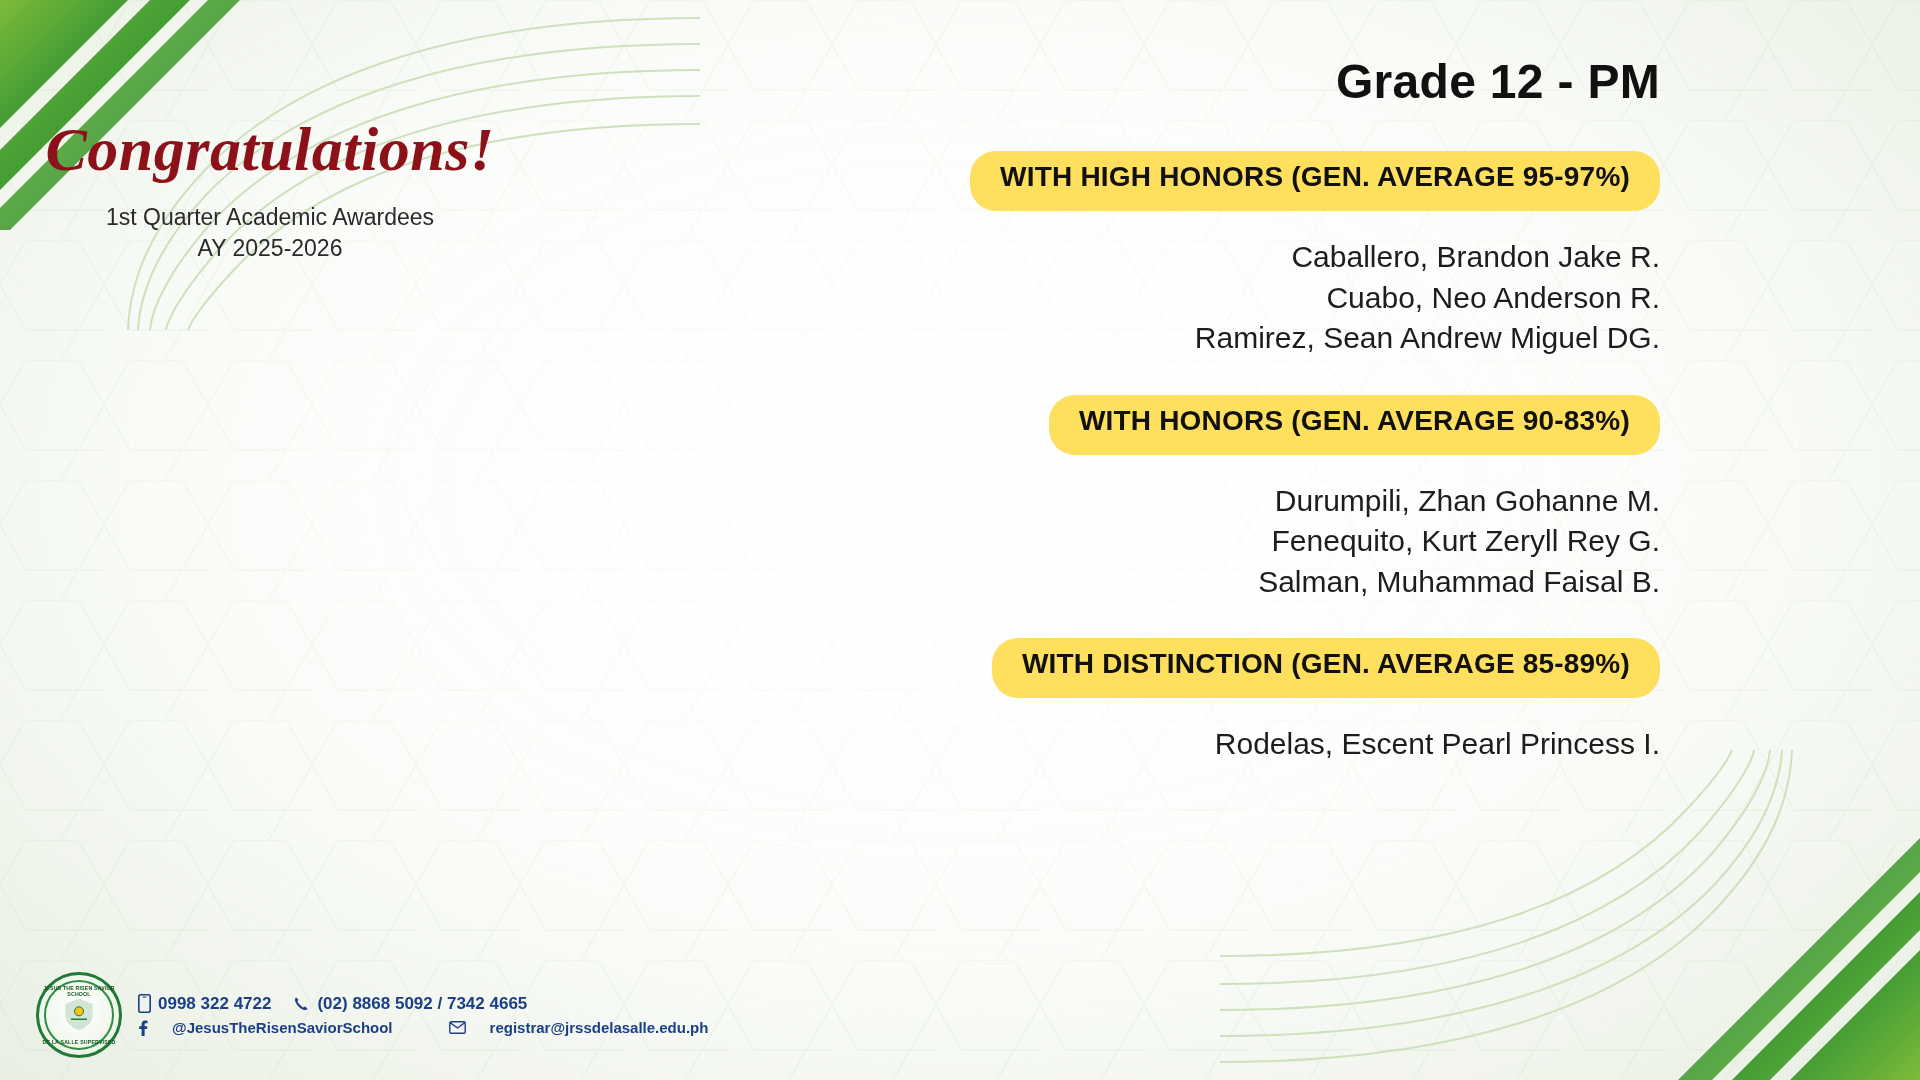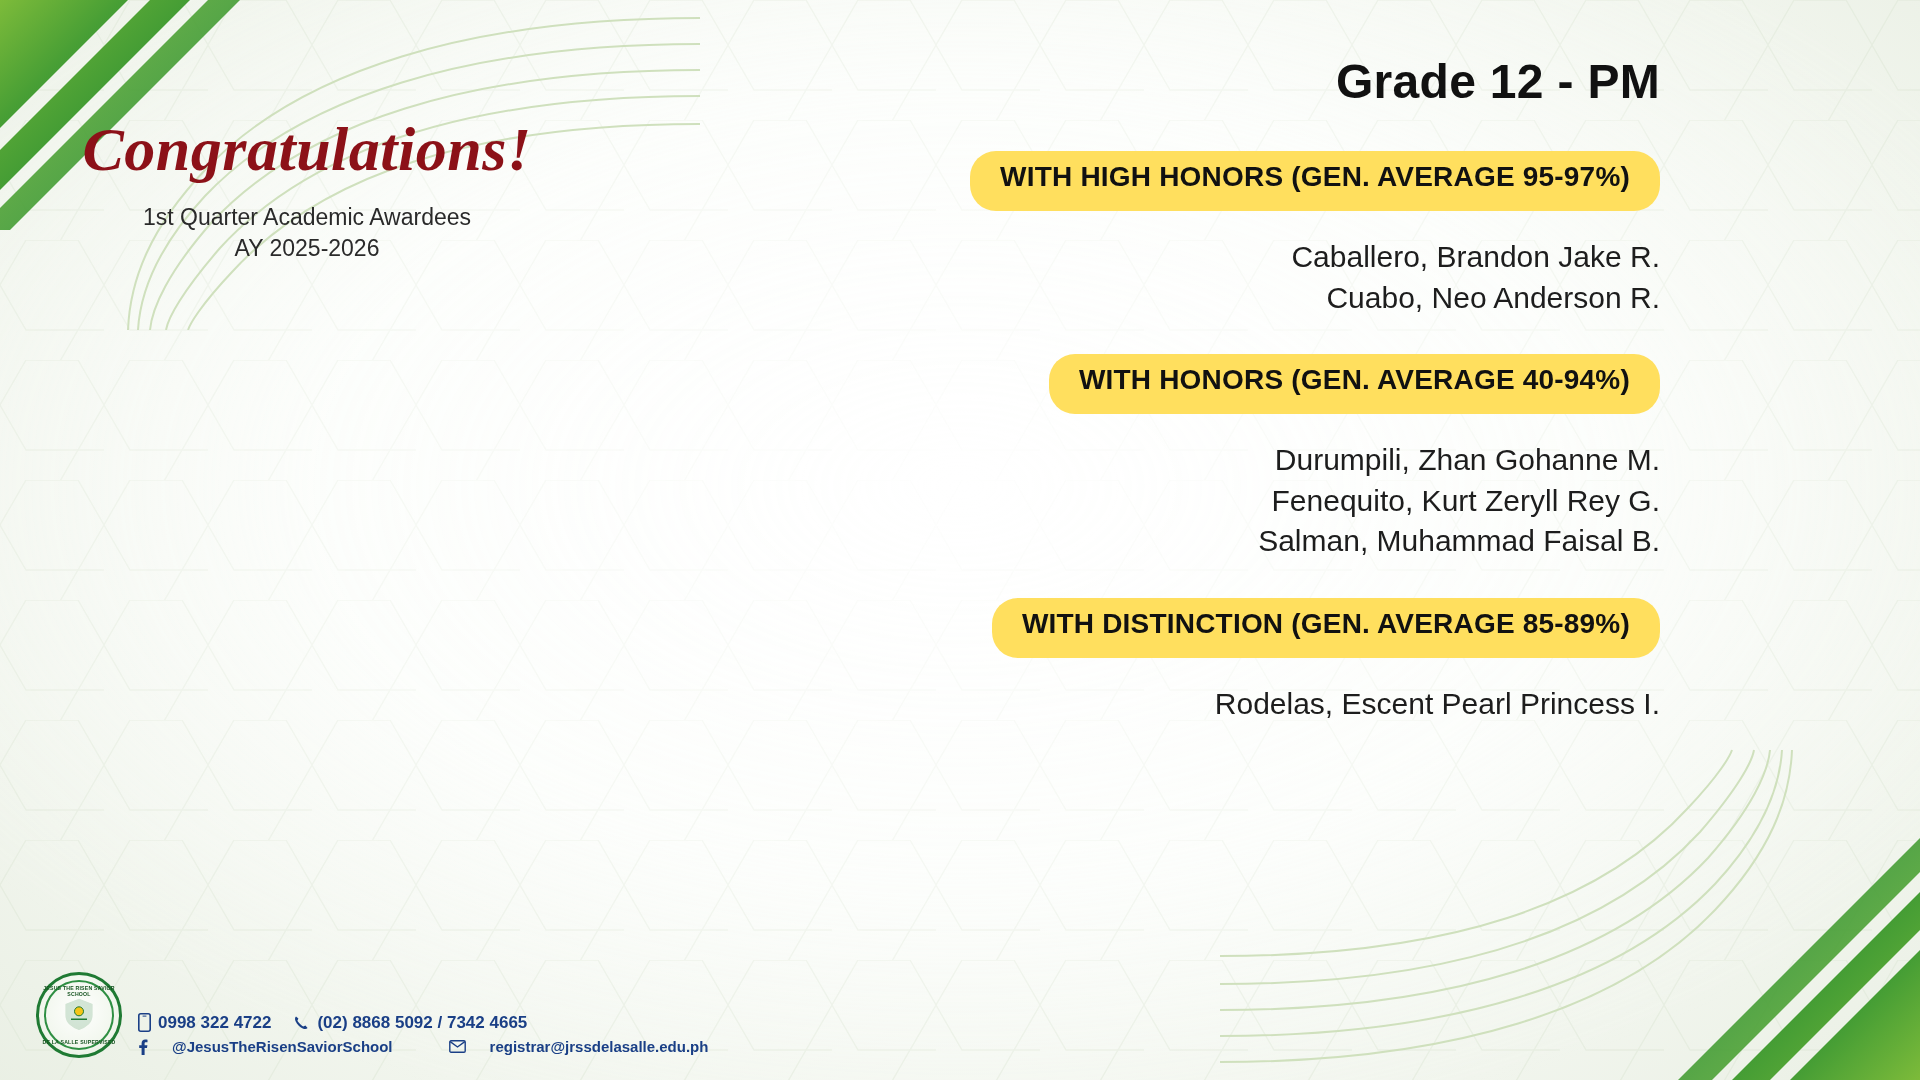"Congratulations!" .left-block { padding-left: 37px -> none }
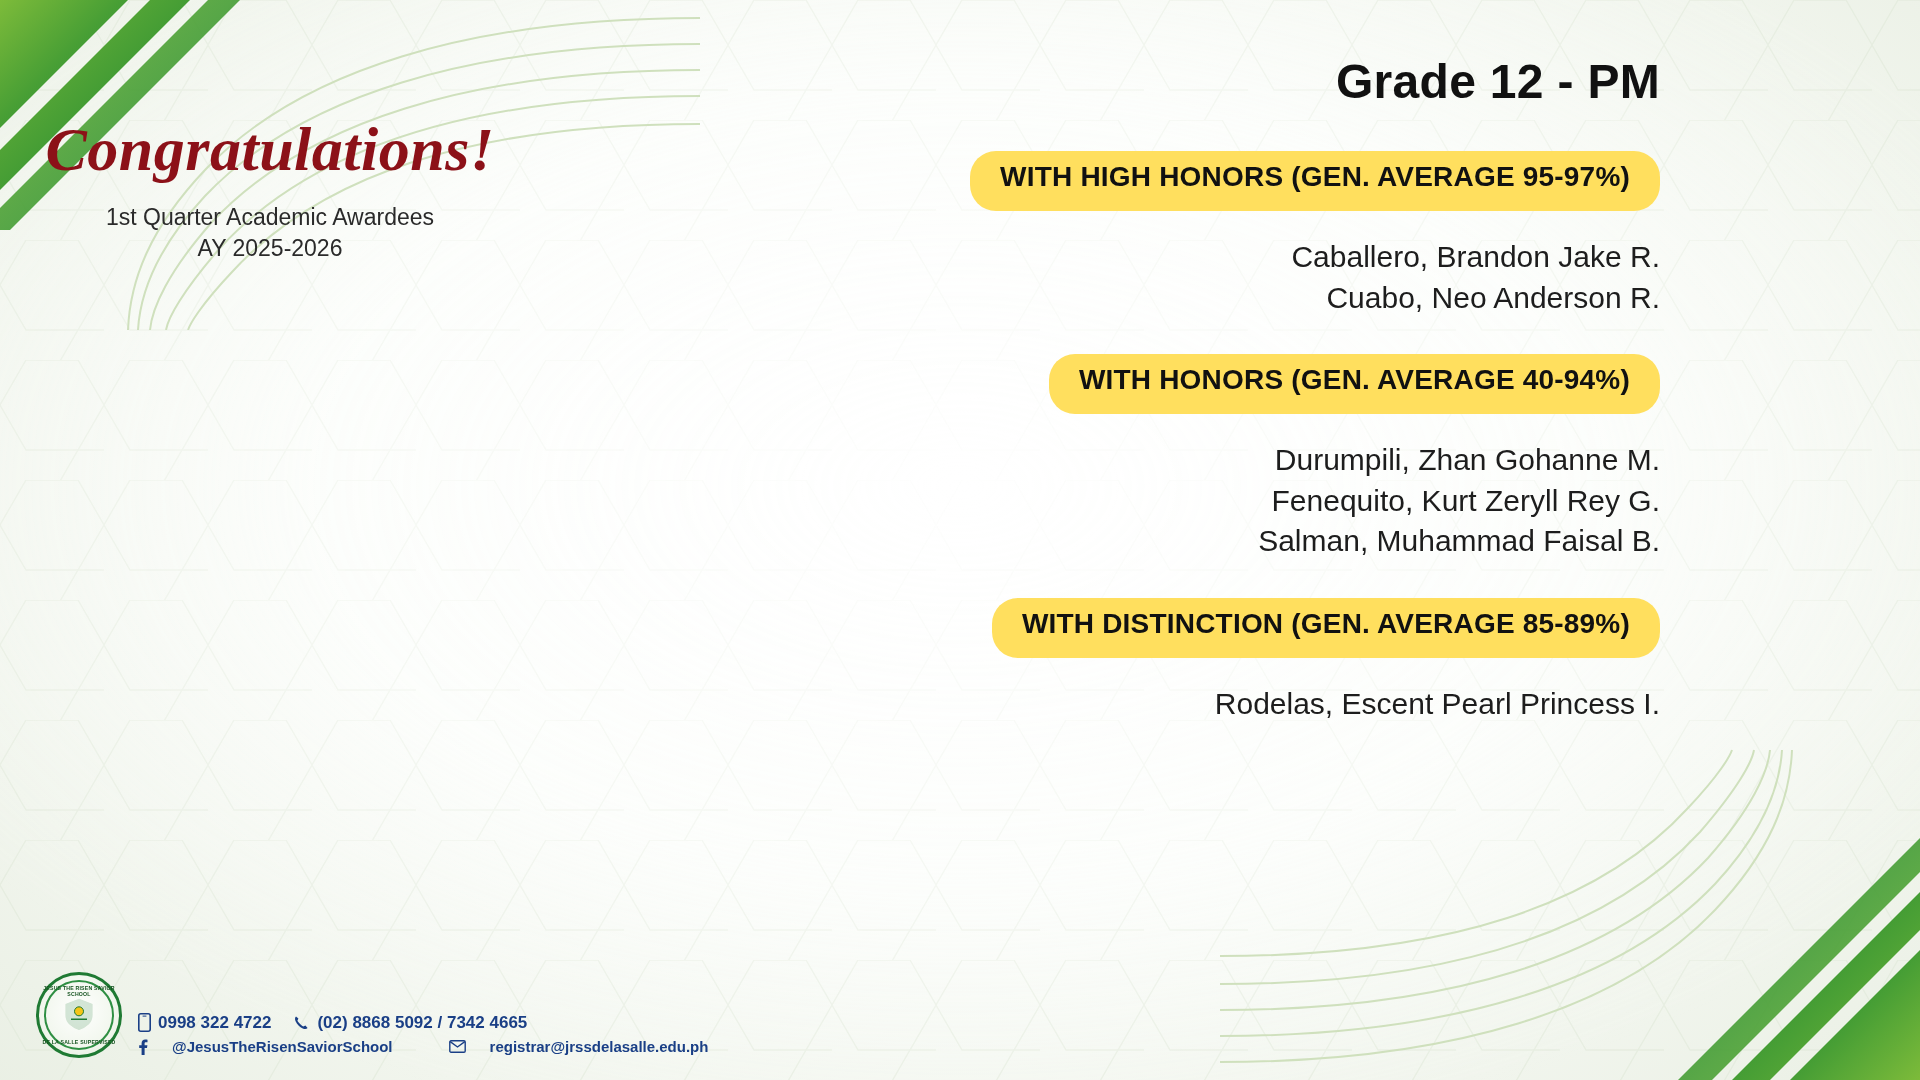"Ramirez, Sean Andrew Miguel DG." div.name { html: none -> <div>Ramirez, Sean Andrew Miguel DG.</div> }
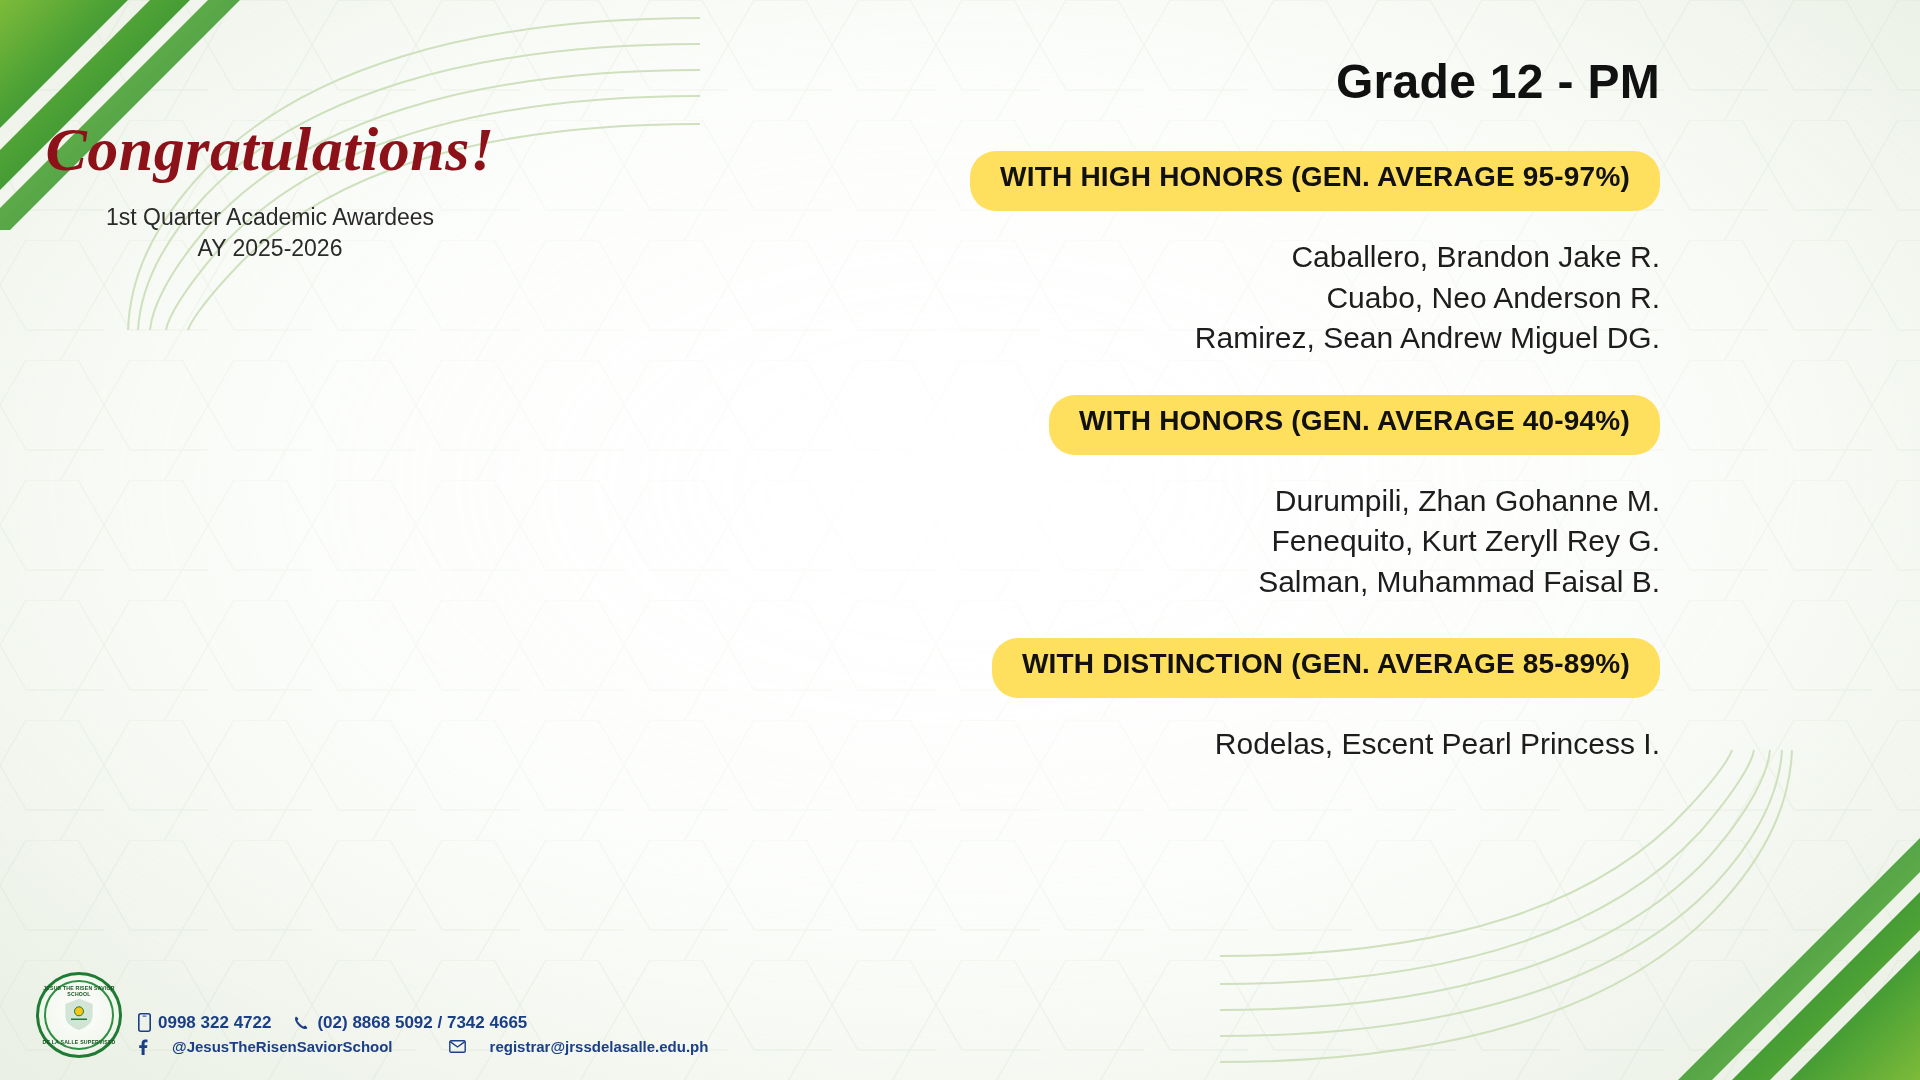"WITH HONORS (GEN. AVERAGE 40-94%)" div.award-band { text: 40-94% -> 90-83% }
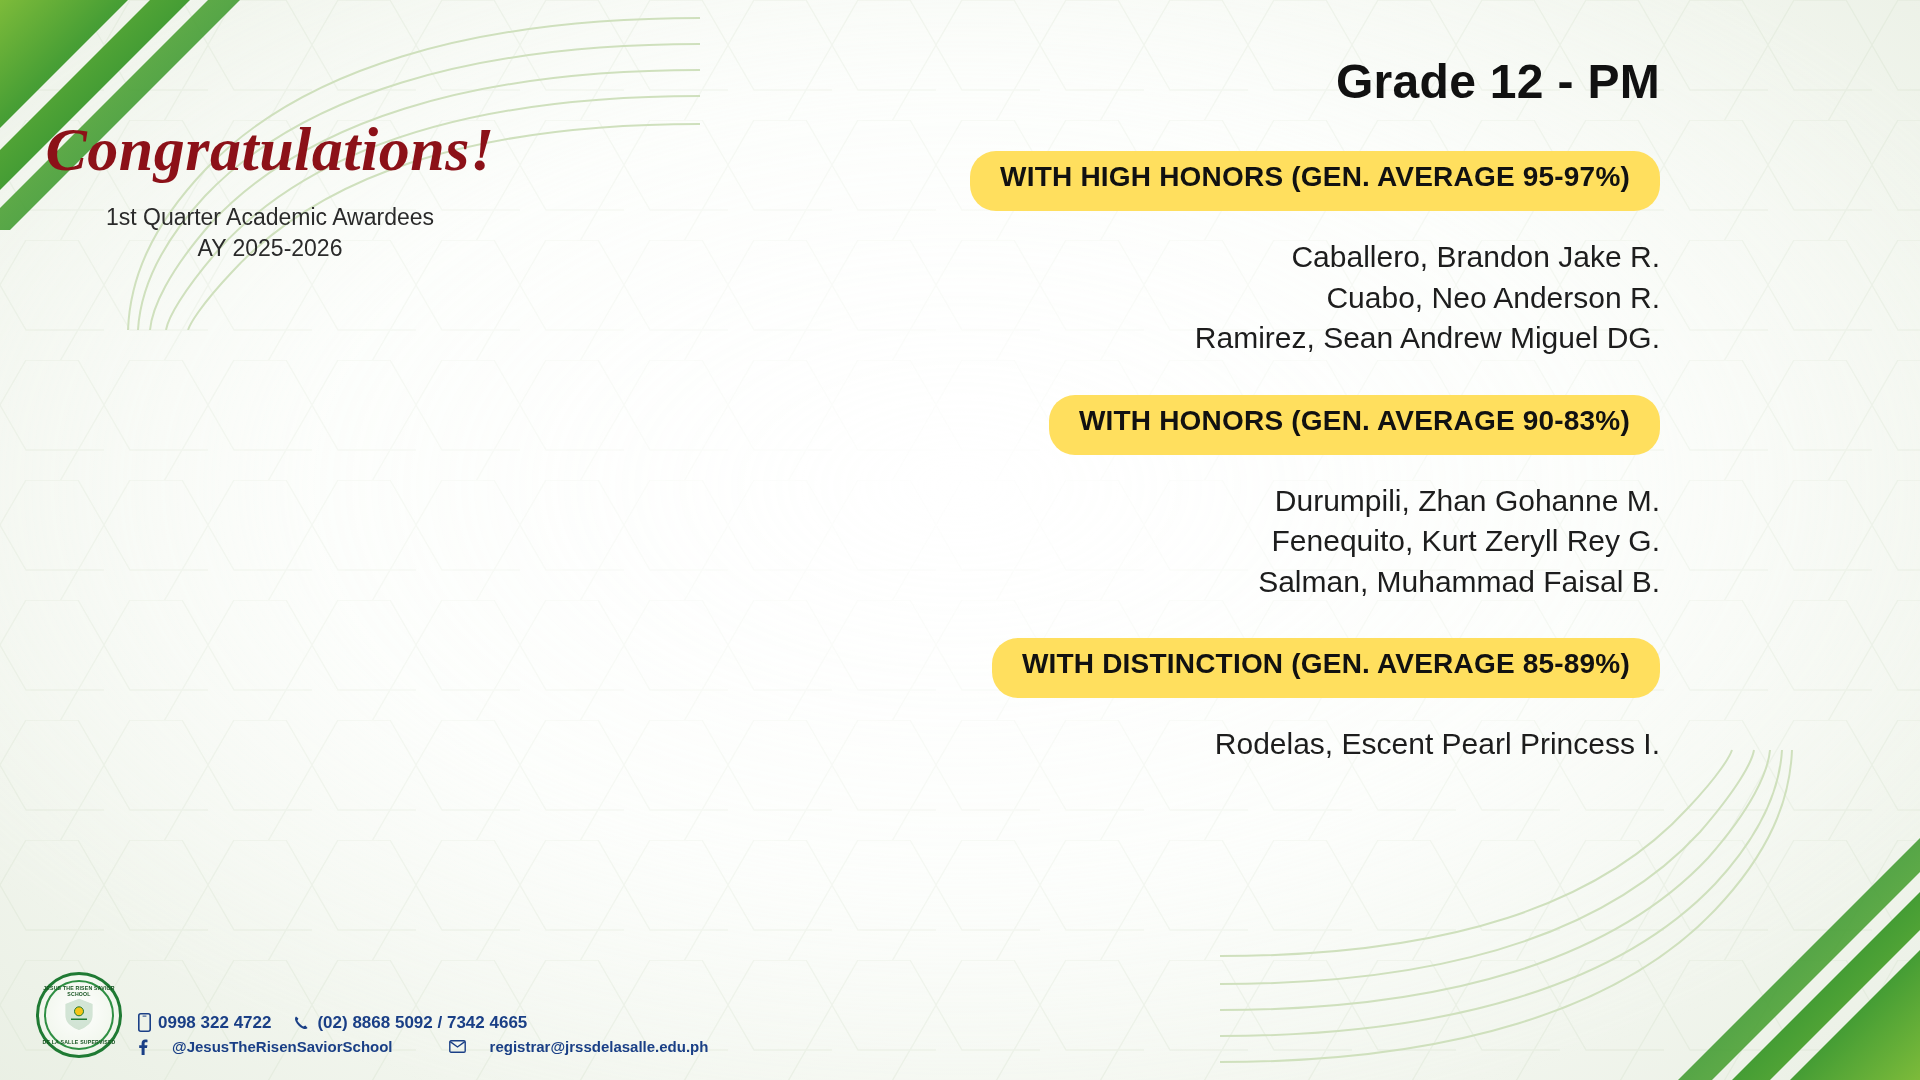"0998 322 4722" .footer { align-items: flex-end -> center }
